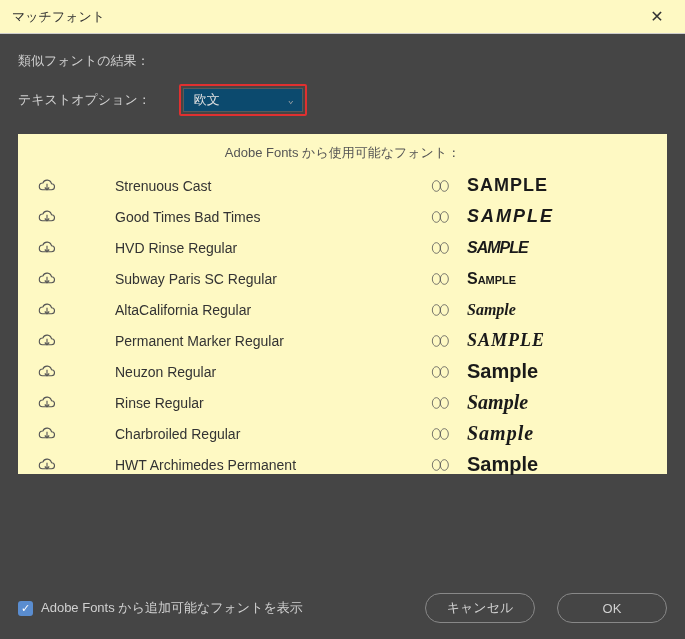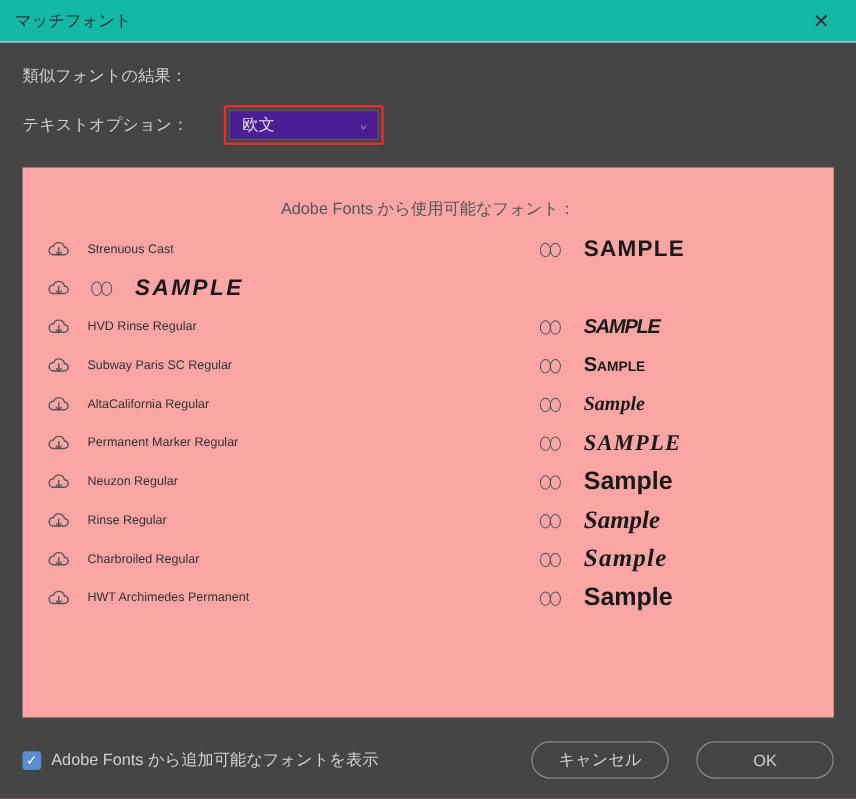"マッチフォント" .titlebar { background: #14b8a6 -> #fef9c3 }
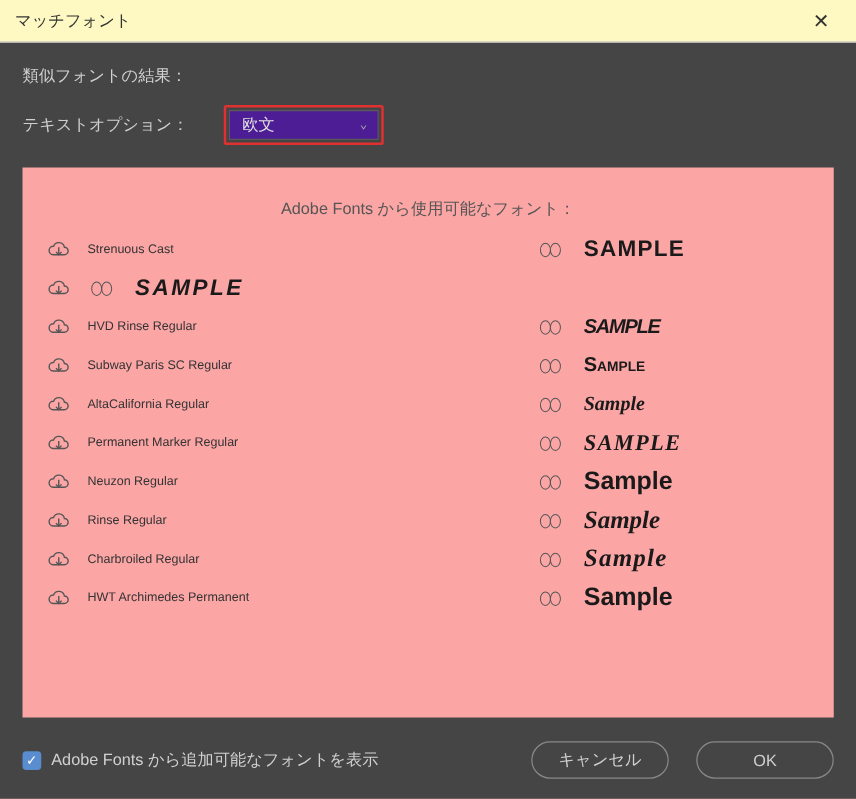"欧文" .dropdown { background: #4c1d95 -> #0c4a6e }
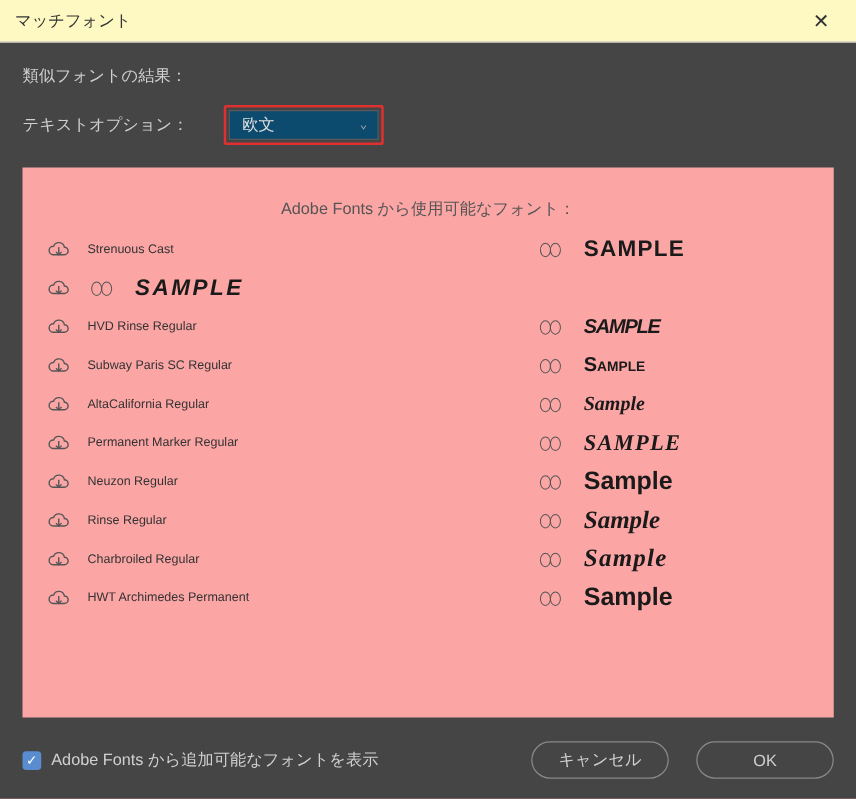"Adobe Fonts から使用可能なフォント：" .font-panel { background: #fca5a5 -> #fef9c3; height: 440px -> 340px; padding: 24px 20px -> 10px 20px }
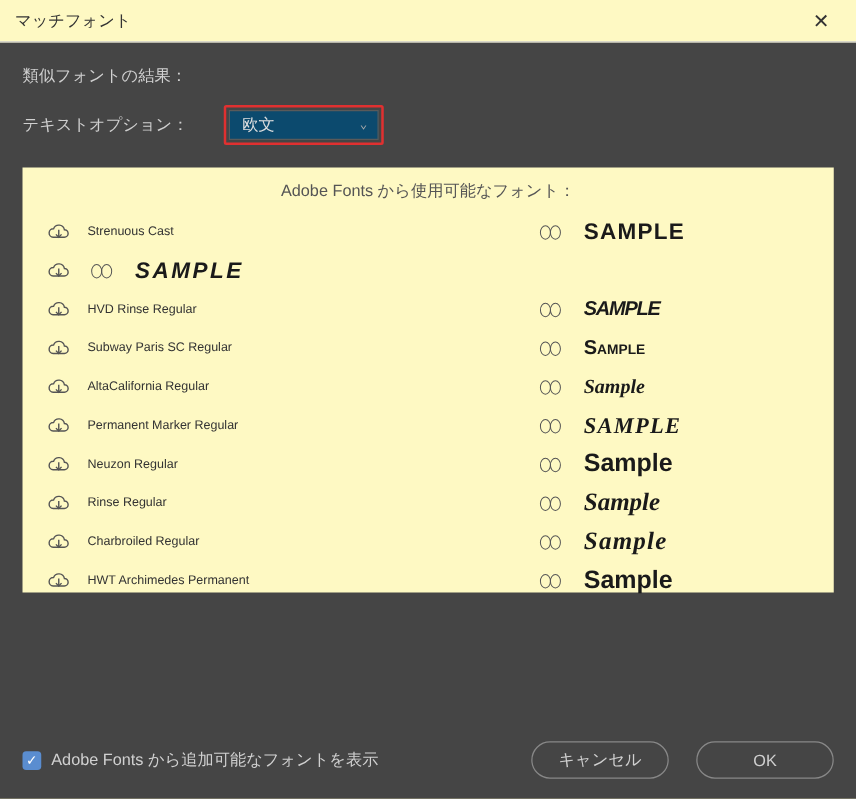"Strenuous Cast" .font-name { font-size: 10px -> 14px; margin-left: none -> 45px }
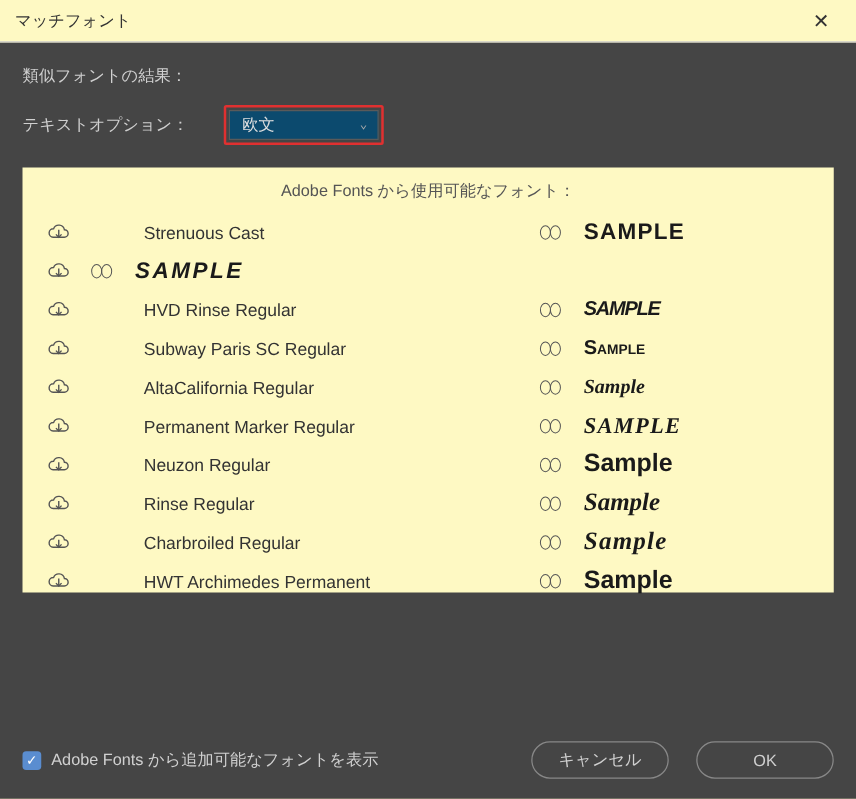"Good Times Bad Times" span.font-name { html: none -> <span>Good Times Bad Times</span> }
